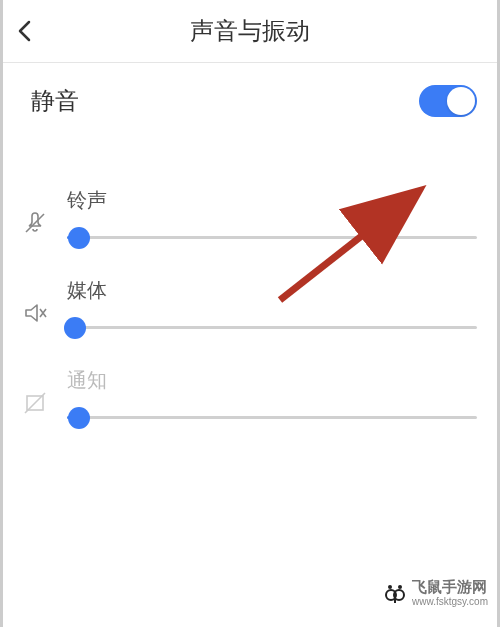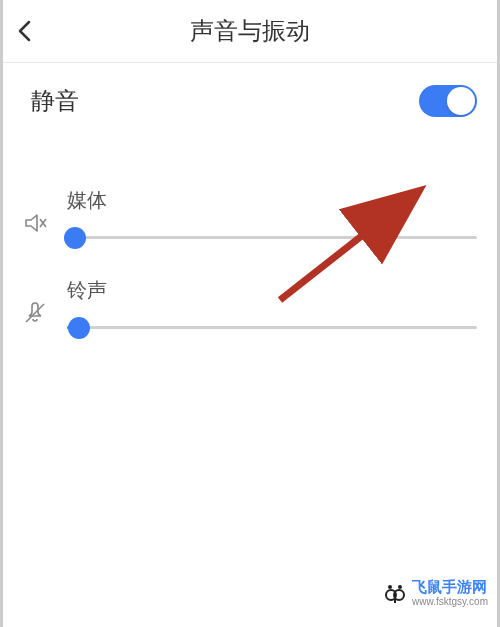"媒体" div.slider-section { order: before "铃声" -> after "铃声" }
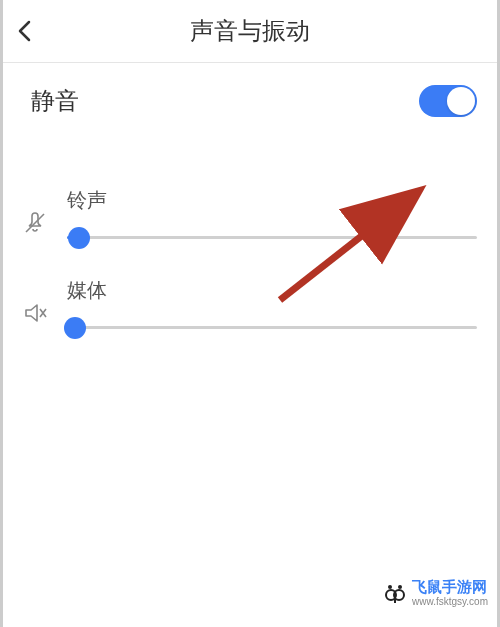"通知" div.slider-section { html: none -> <div> <div> <svg> <rect></rect> <path></path> </svg> </div> <div> <div>通知</div> <div> <div></div> <div></div> </div> </div> </div> }
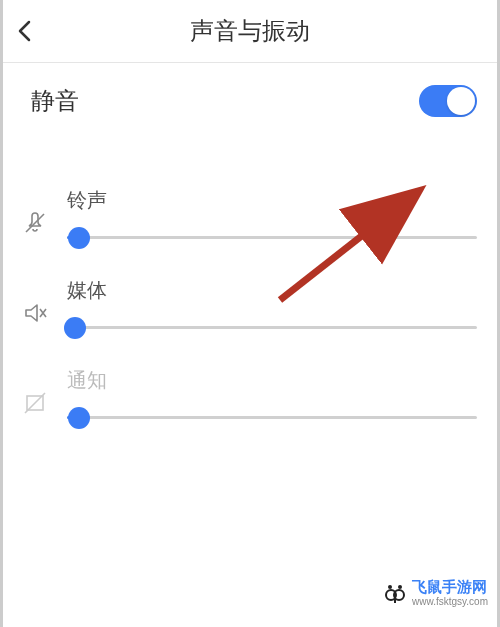"飞鼠手游网" .wm-text { color: #3b82f6 -> #737373 }
